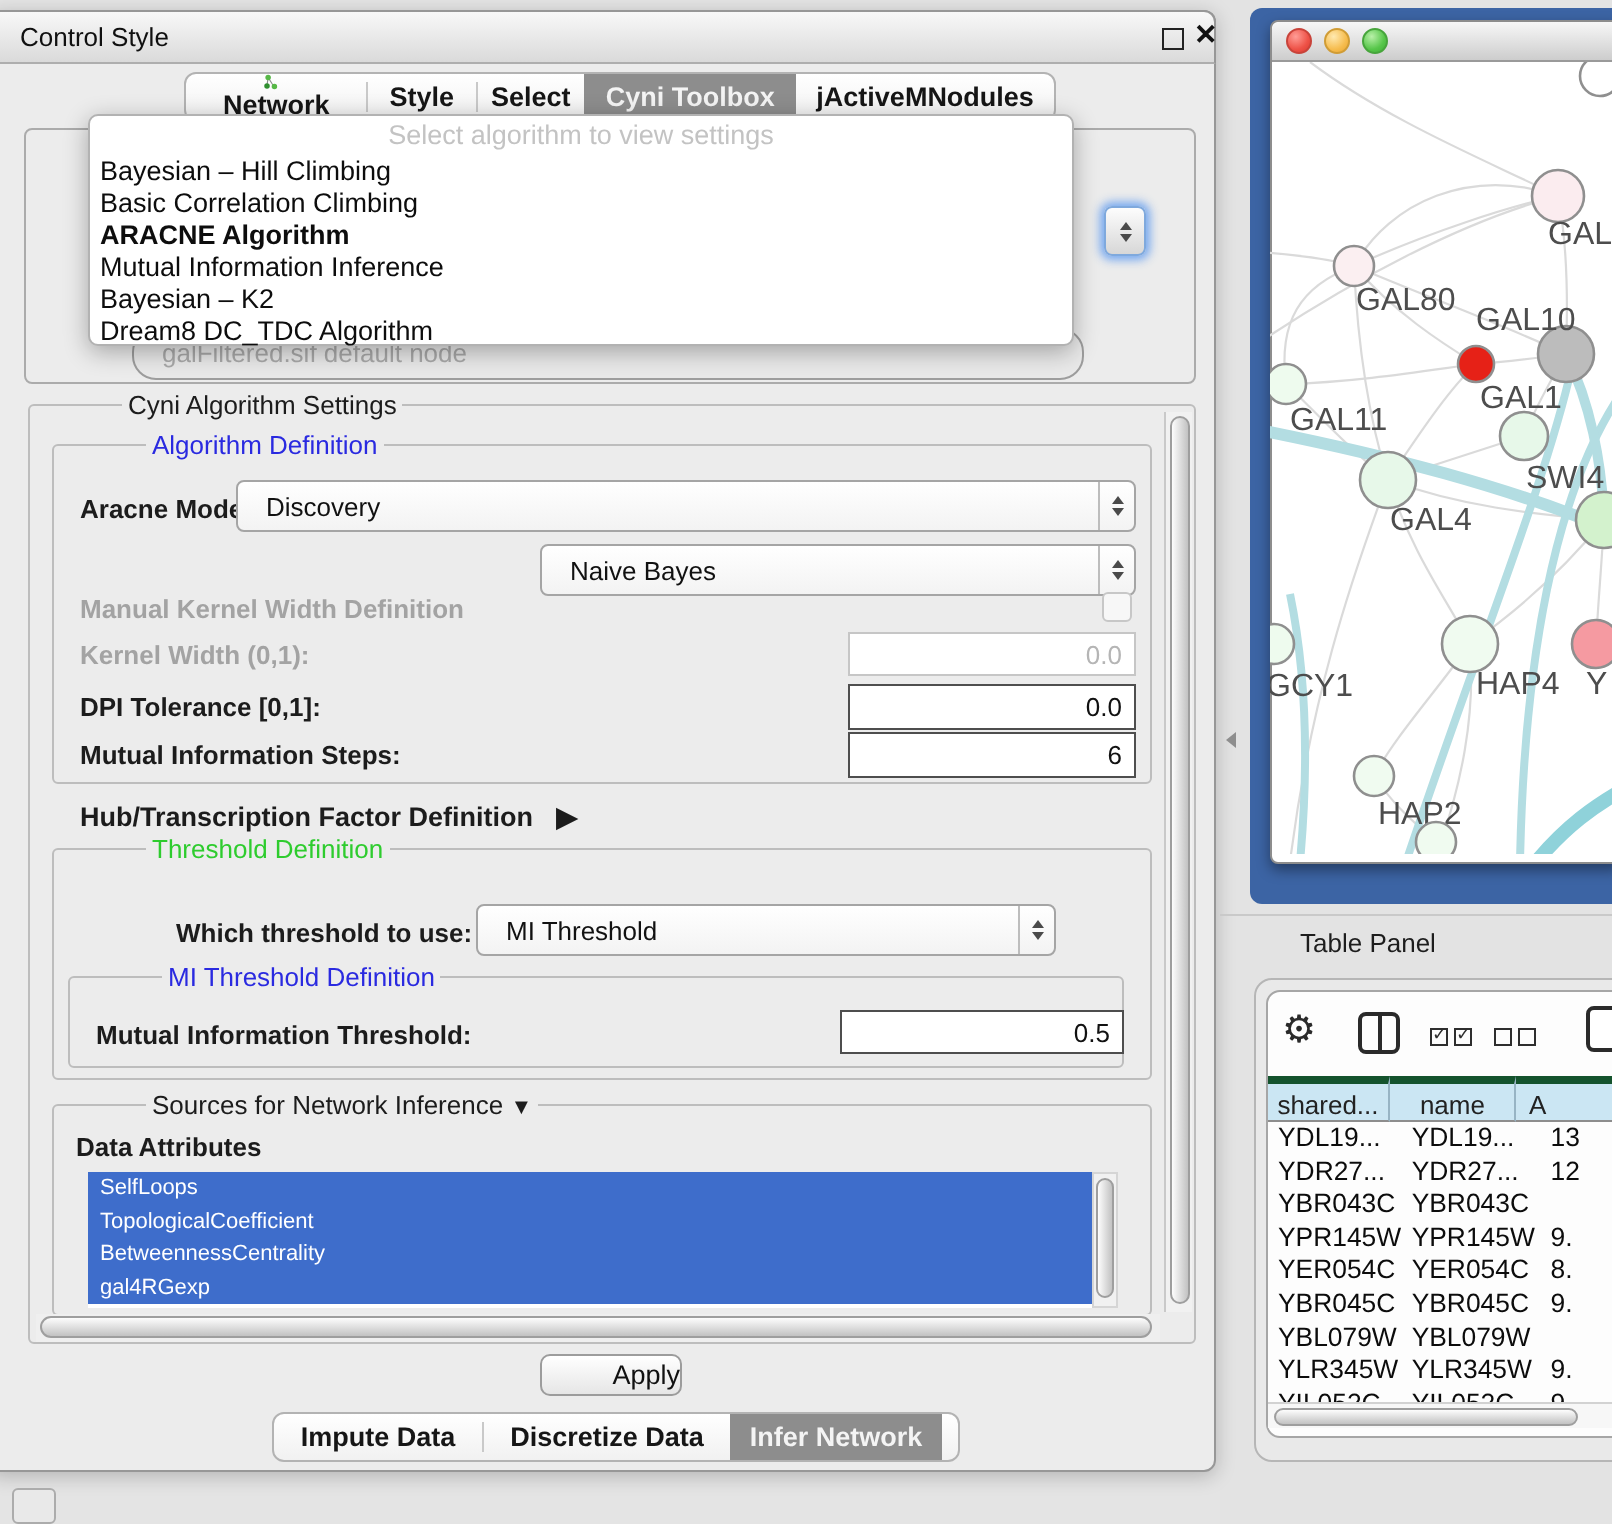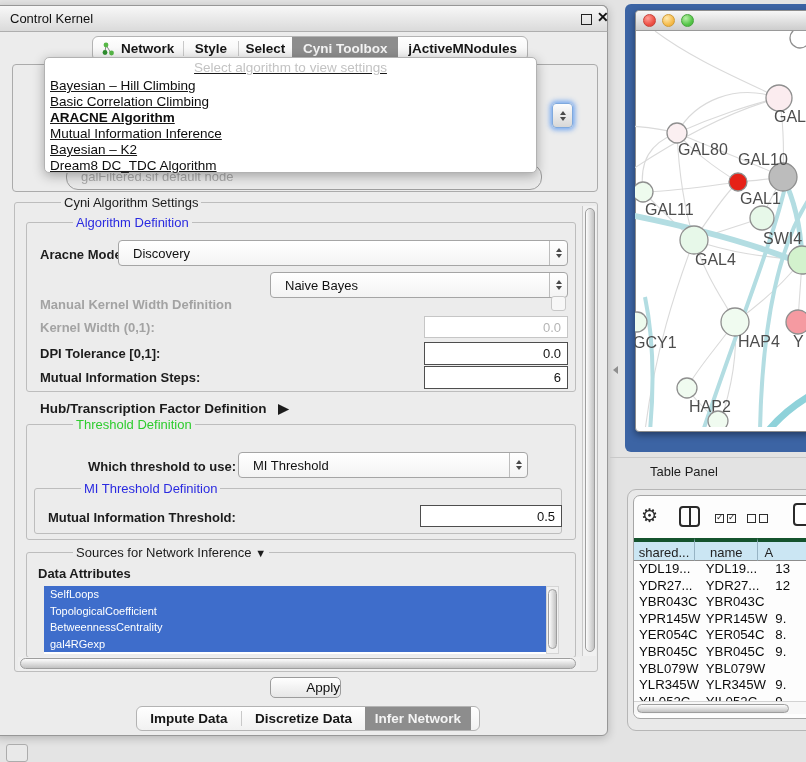"Control Kernel" div.abs { text: Kernel -> Style }
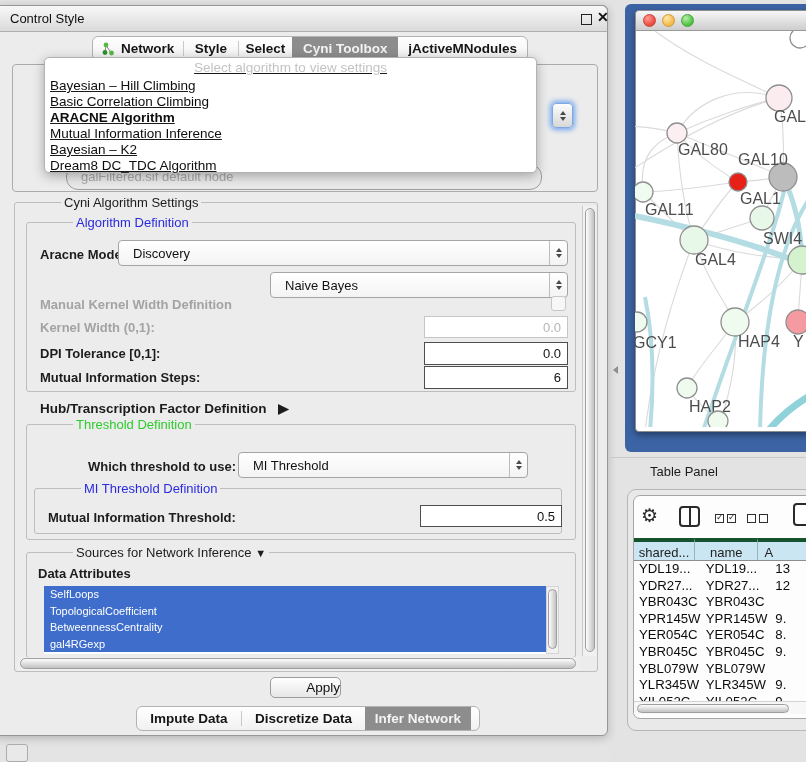"Network" .tab { flex-direction: none -> column }
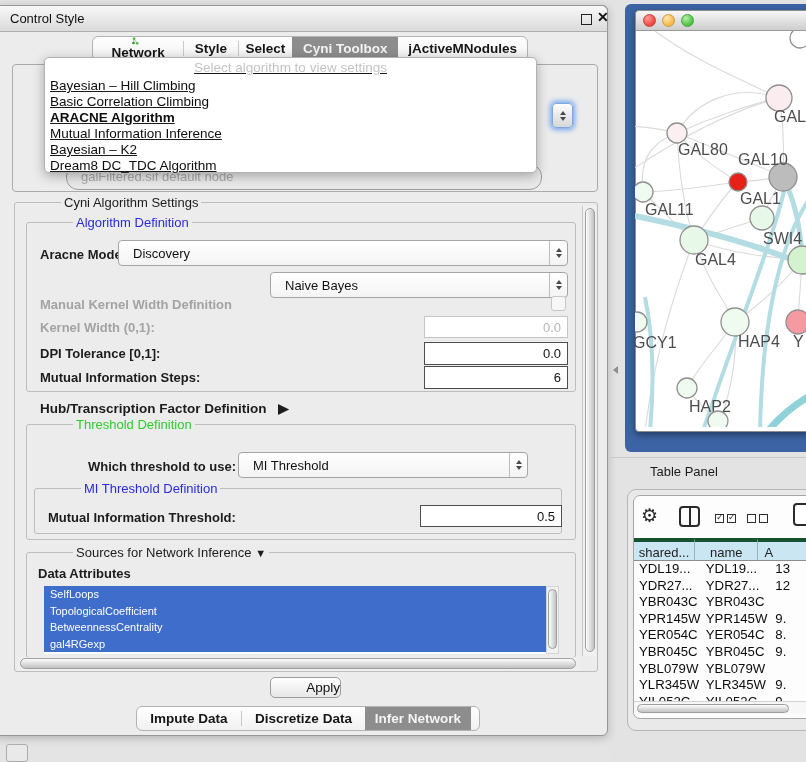"Select algorithm to view settings" .popup { text-decoration: underline -> none }
